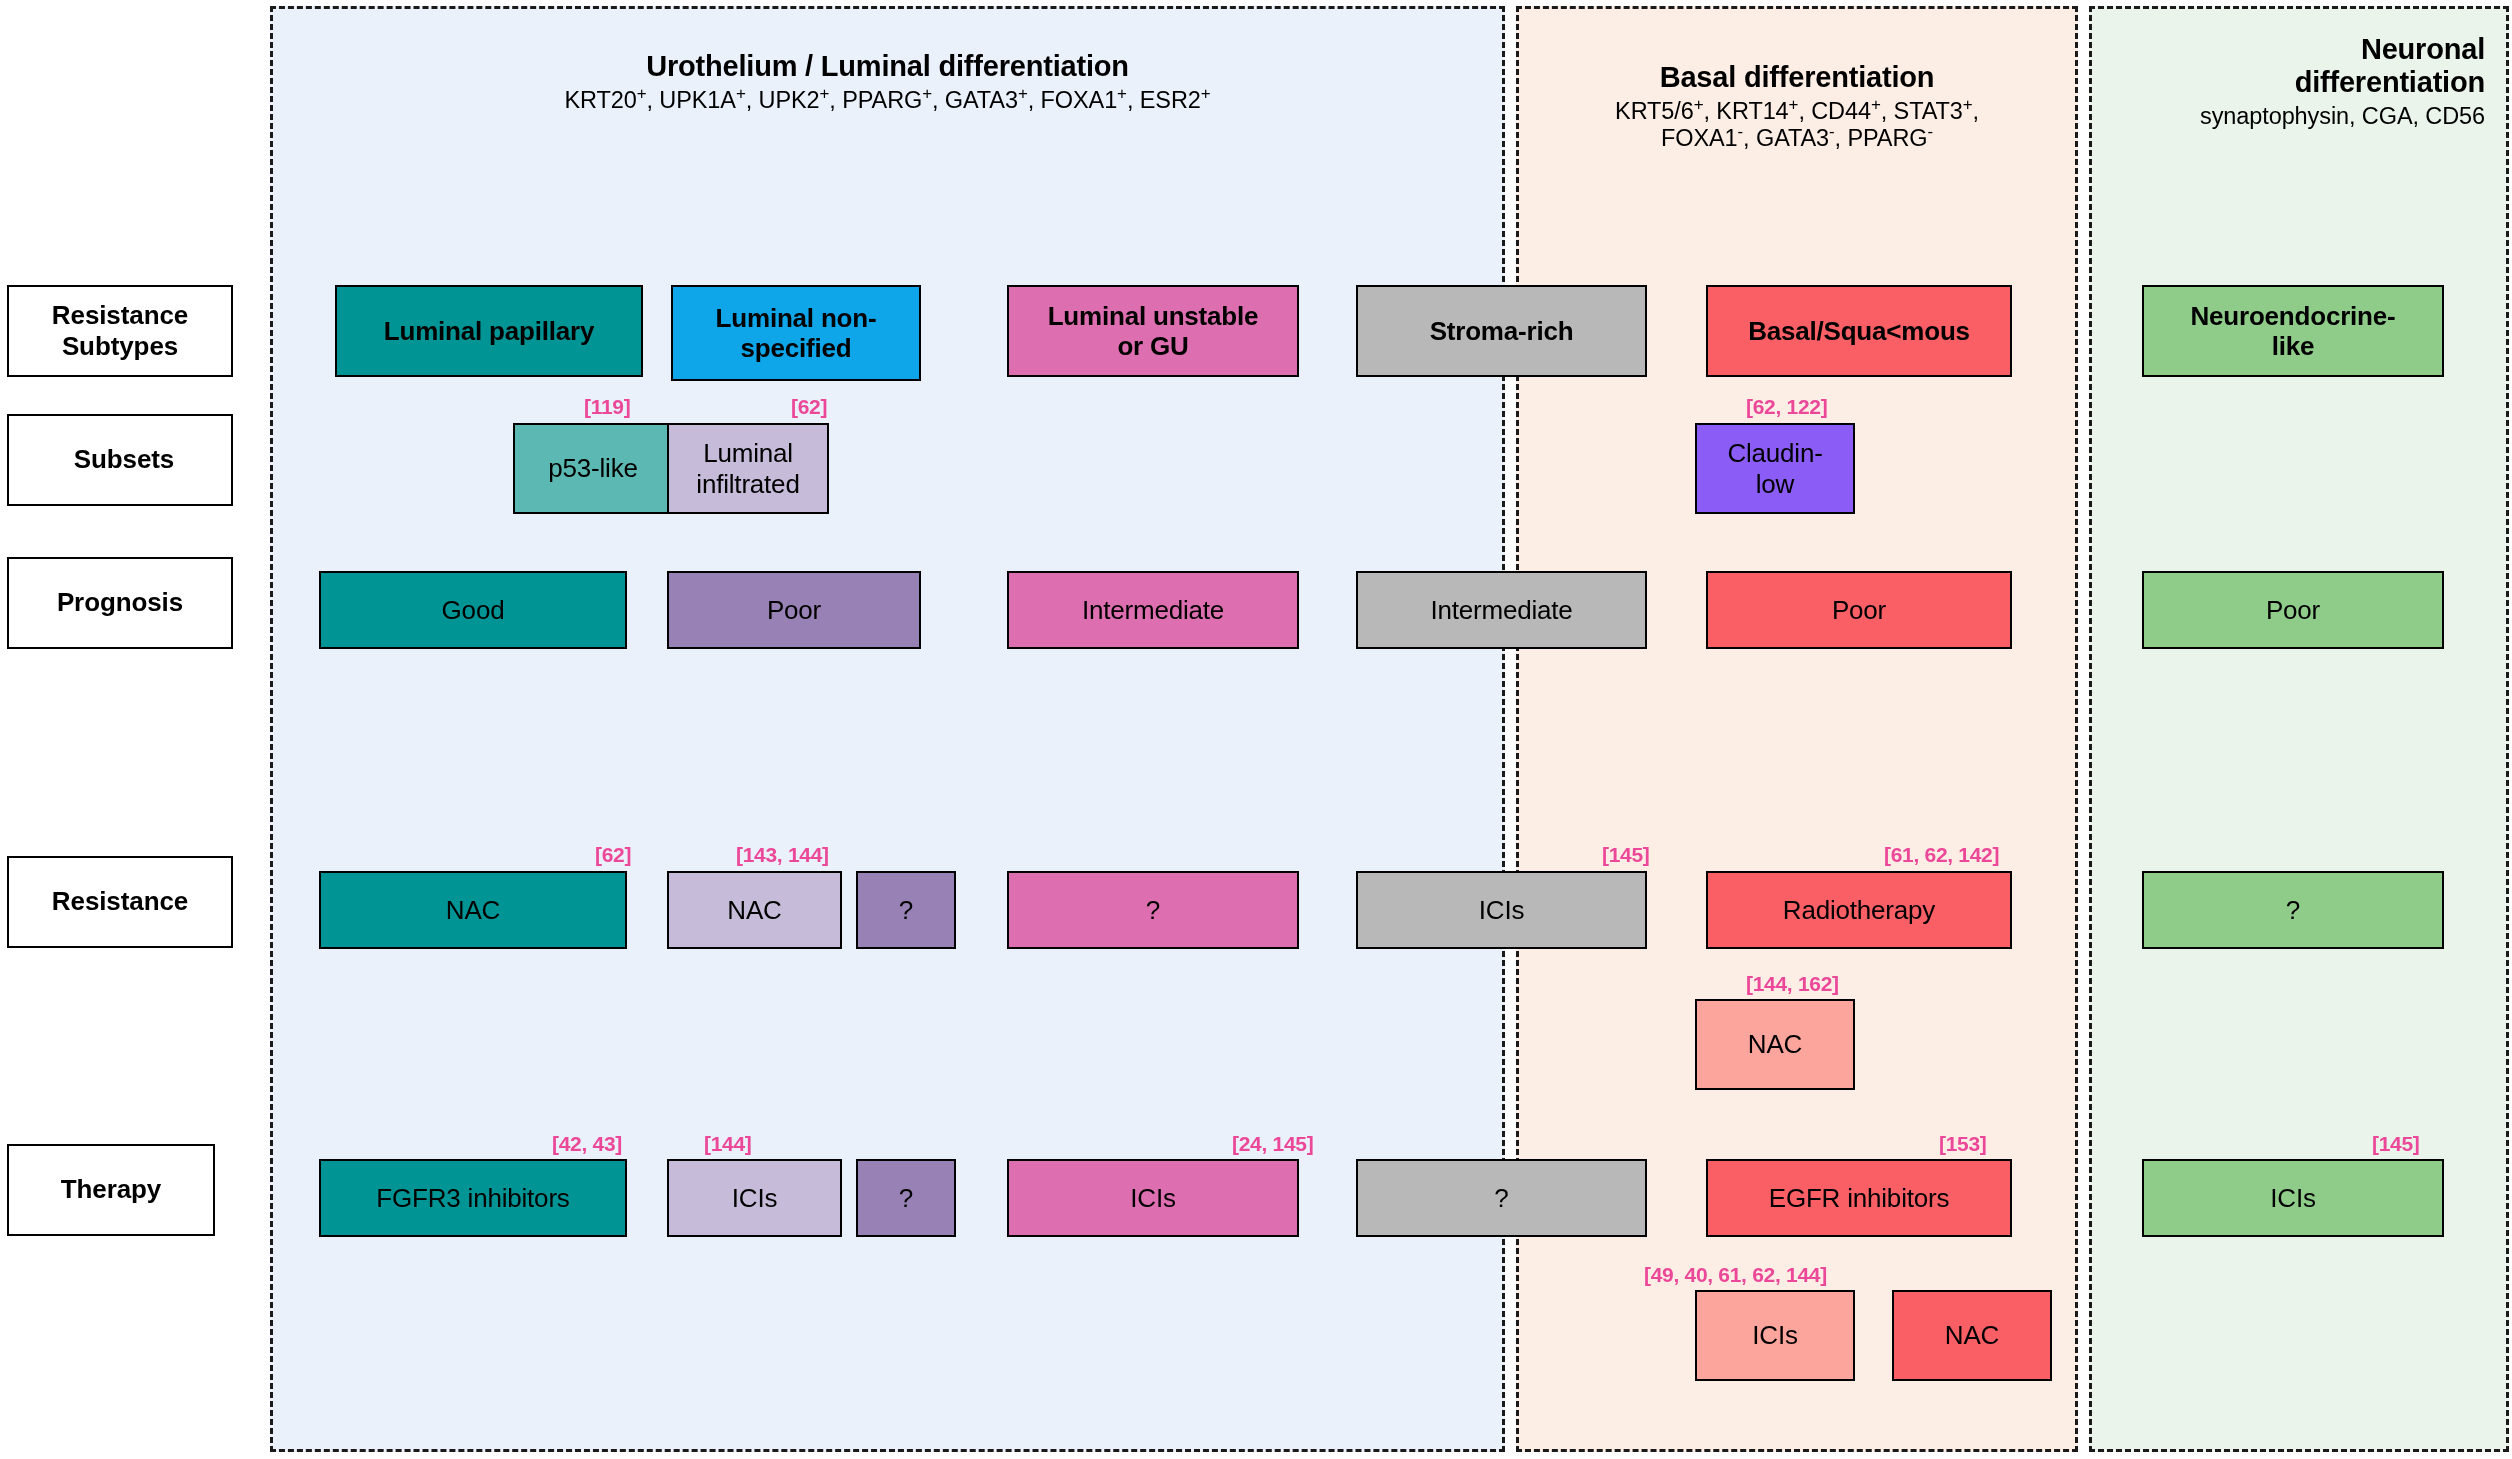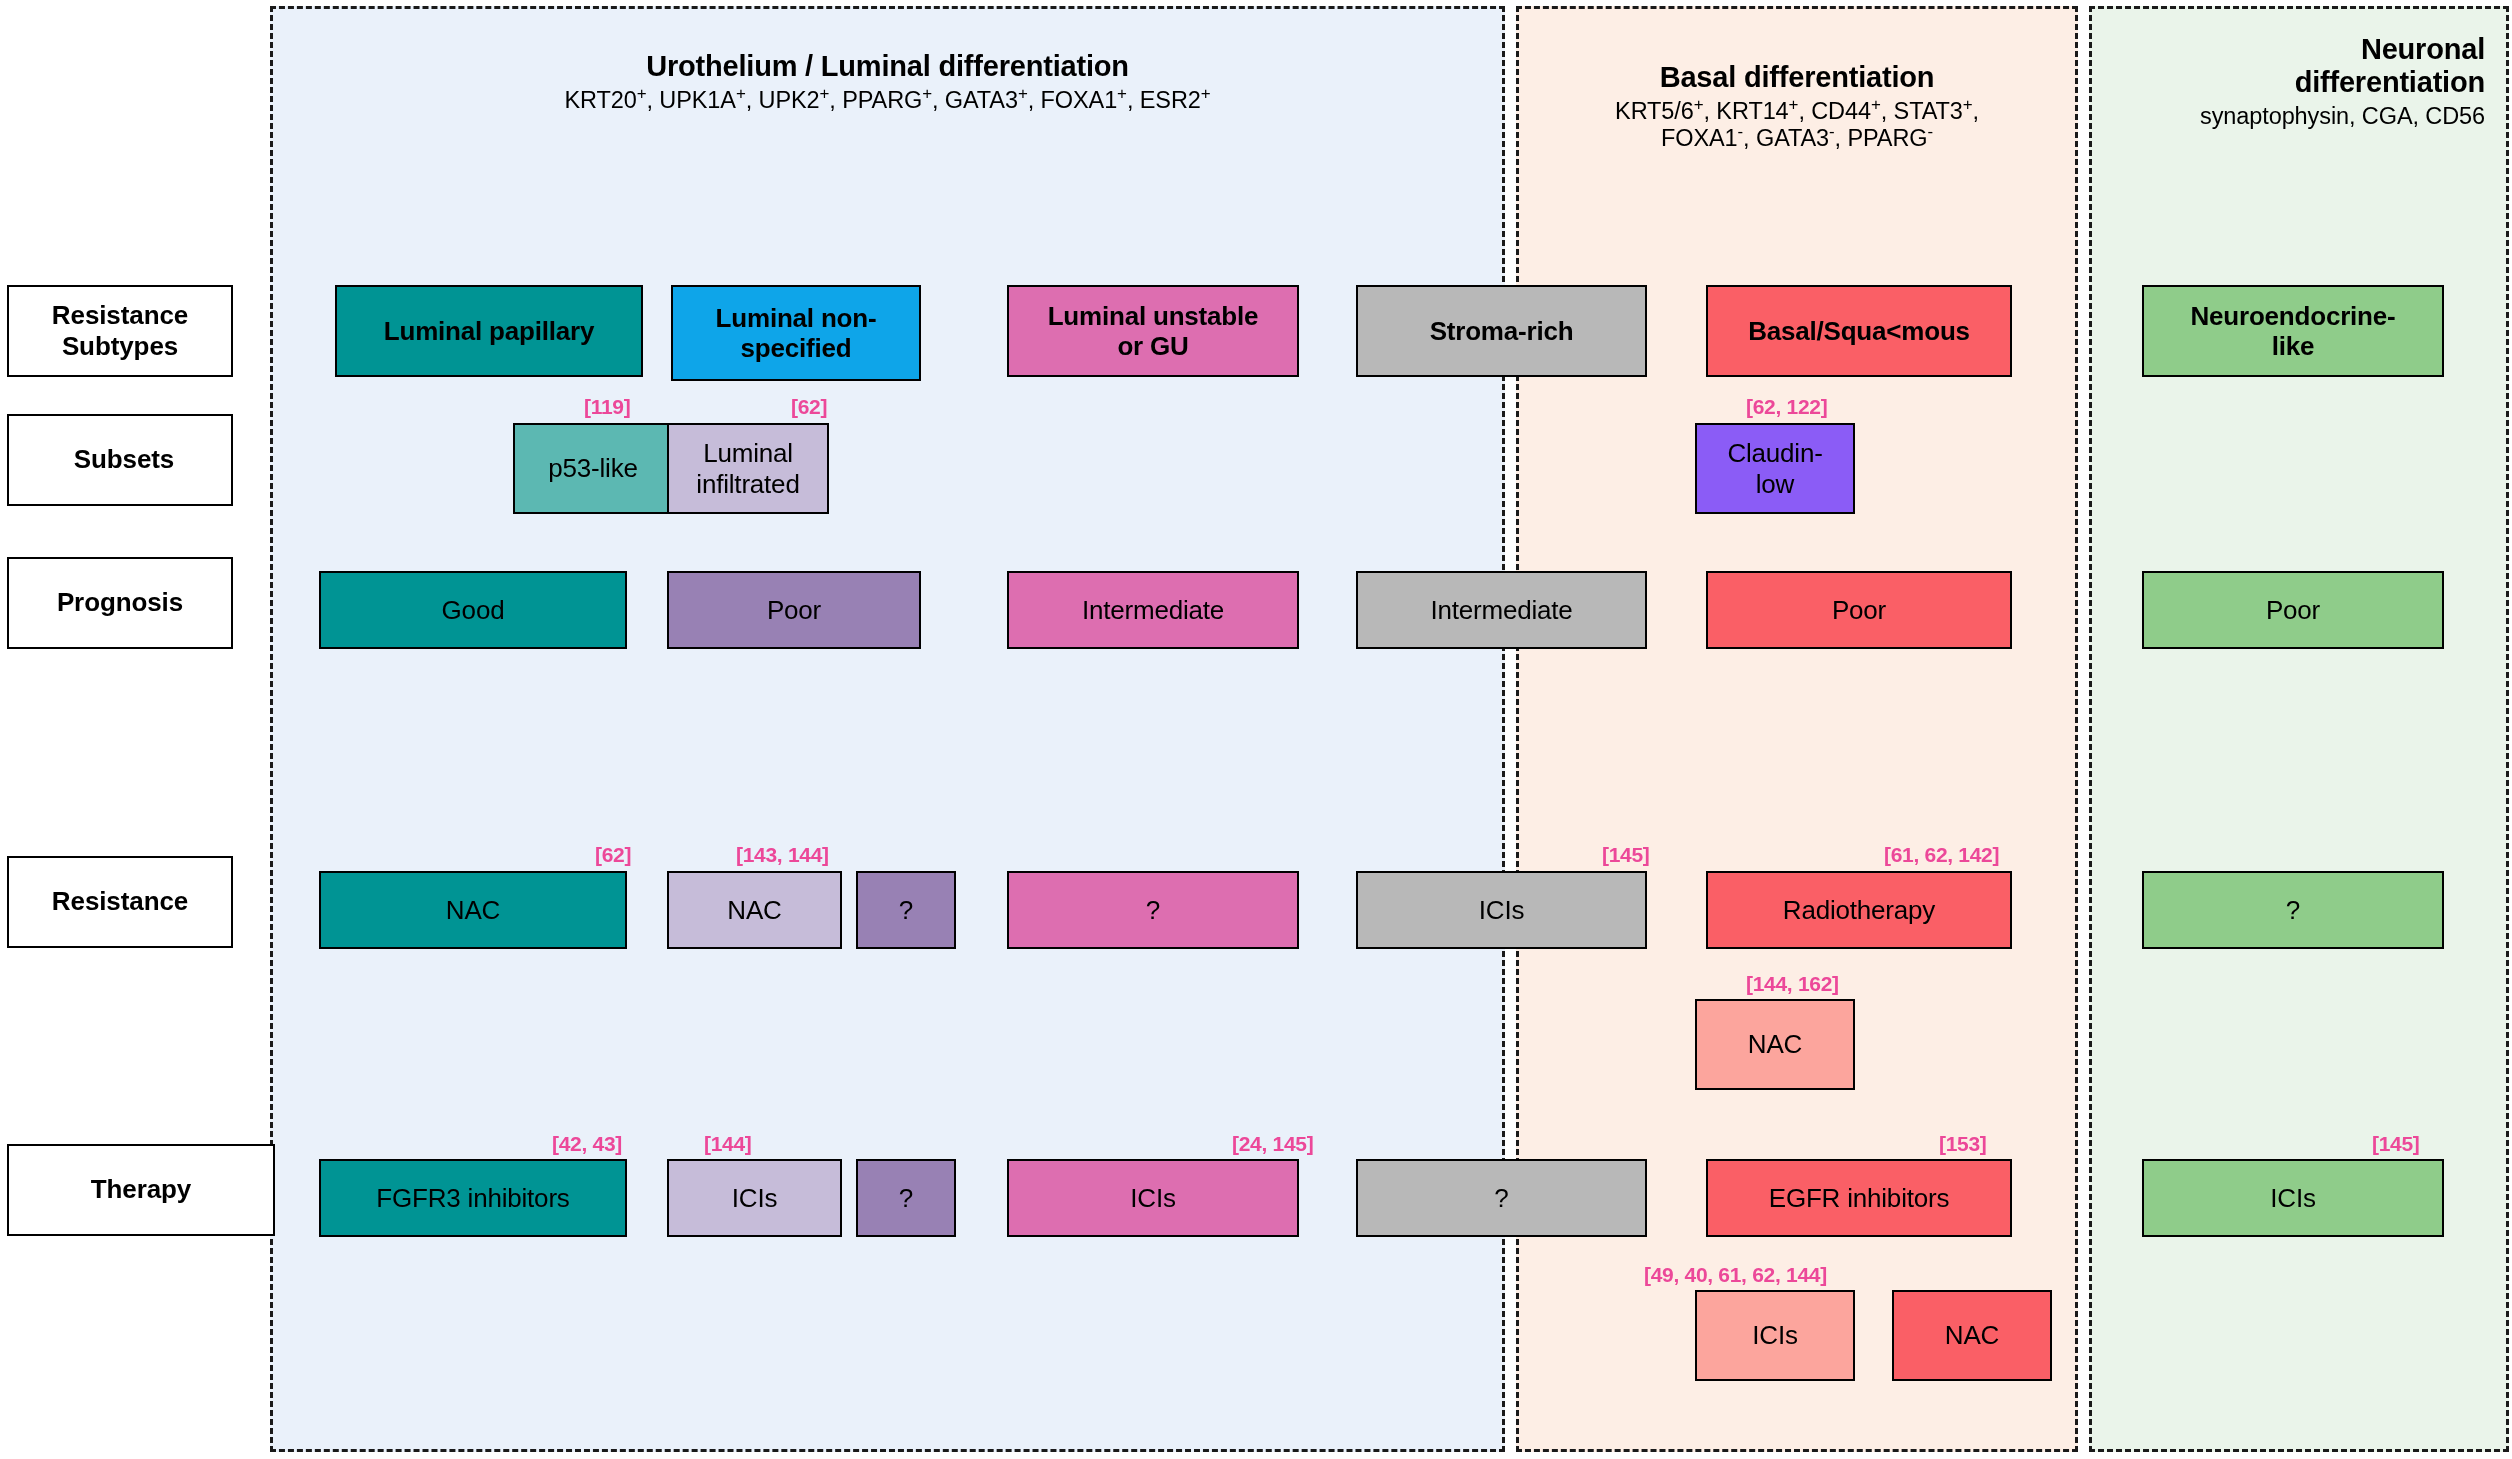"Therapy" div.rowlabel { width: 268px -> 208px }
